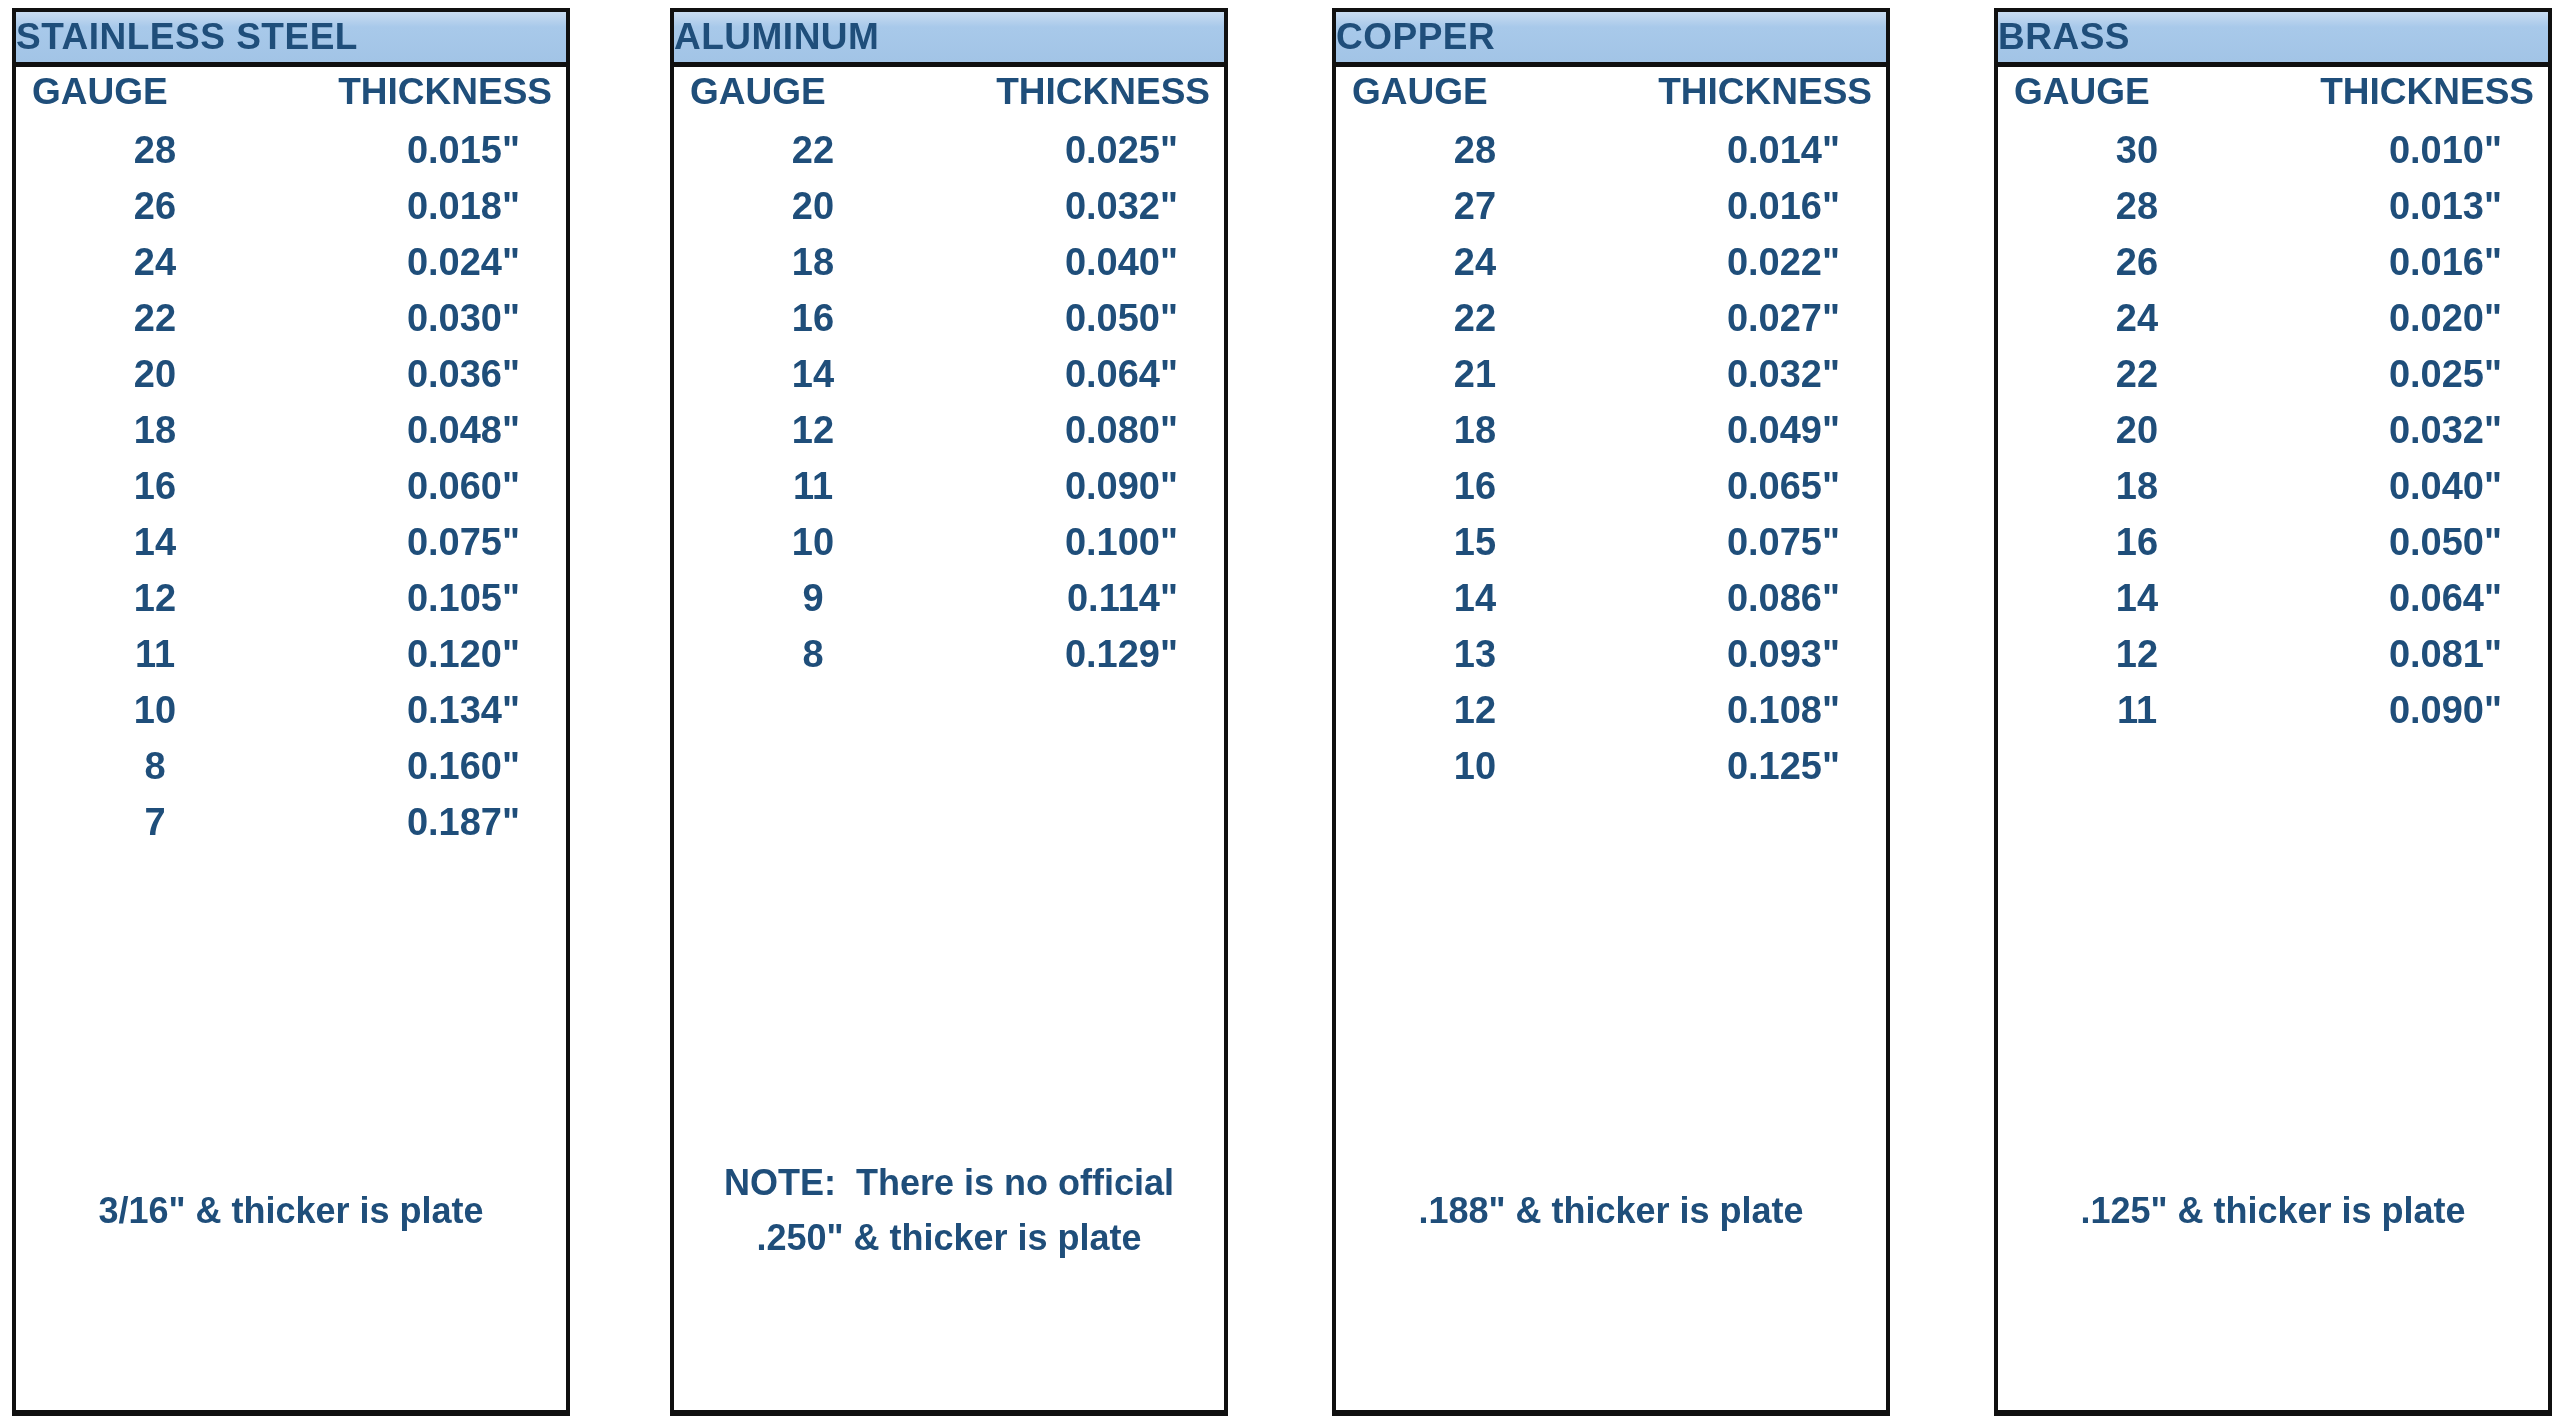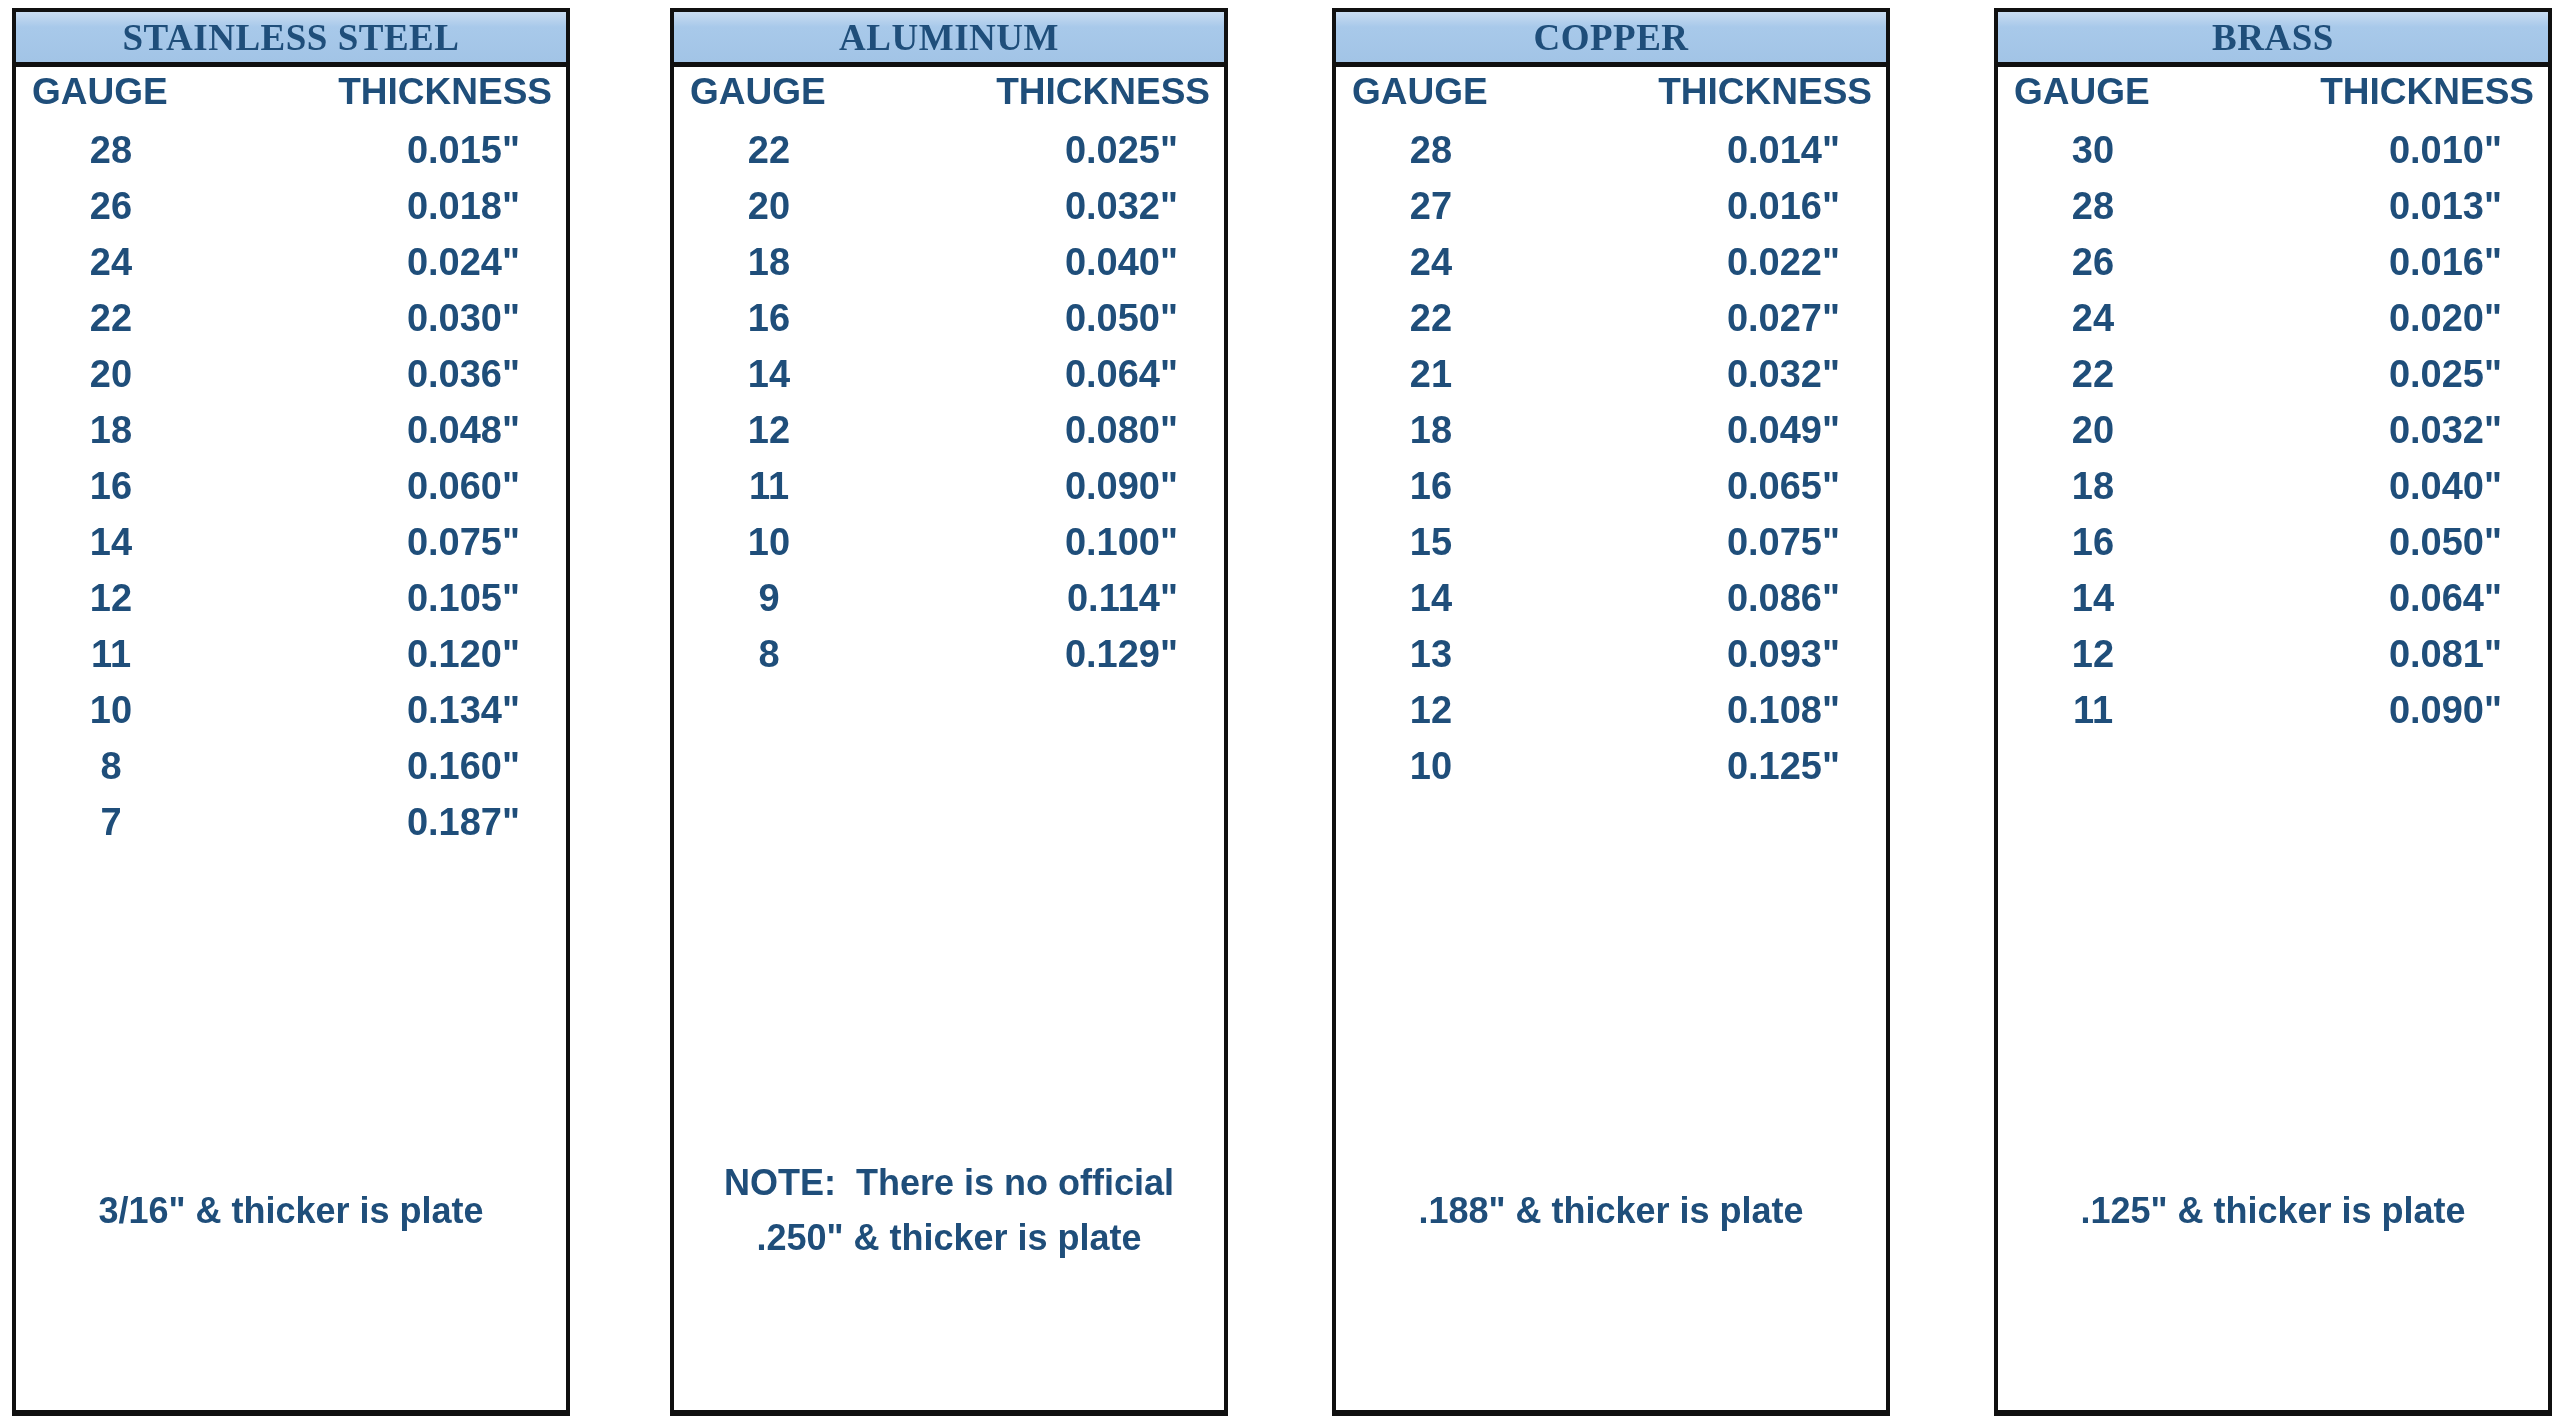"STAINLESS STEEL" .panel-header { font-family: Liberation Serif, serif -> none; justify-content: center -> flex-start }
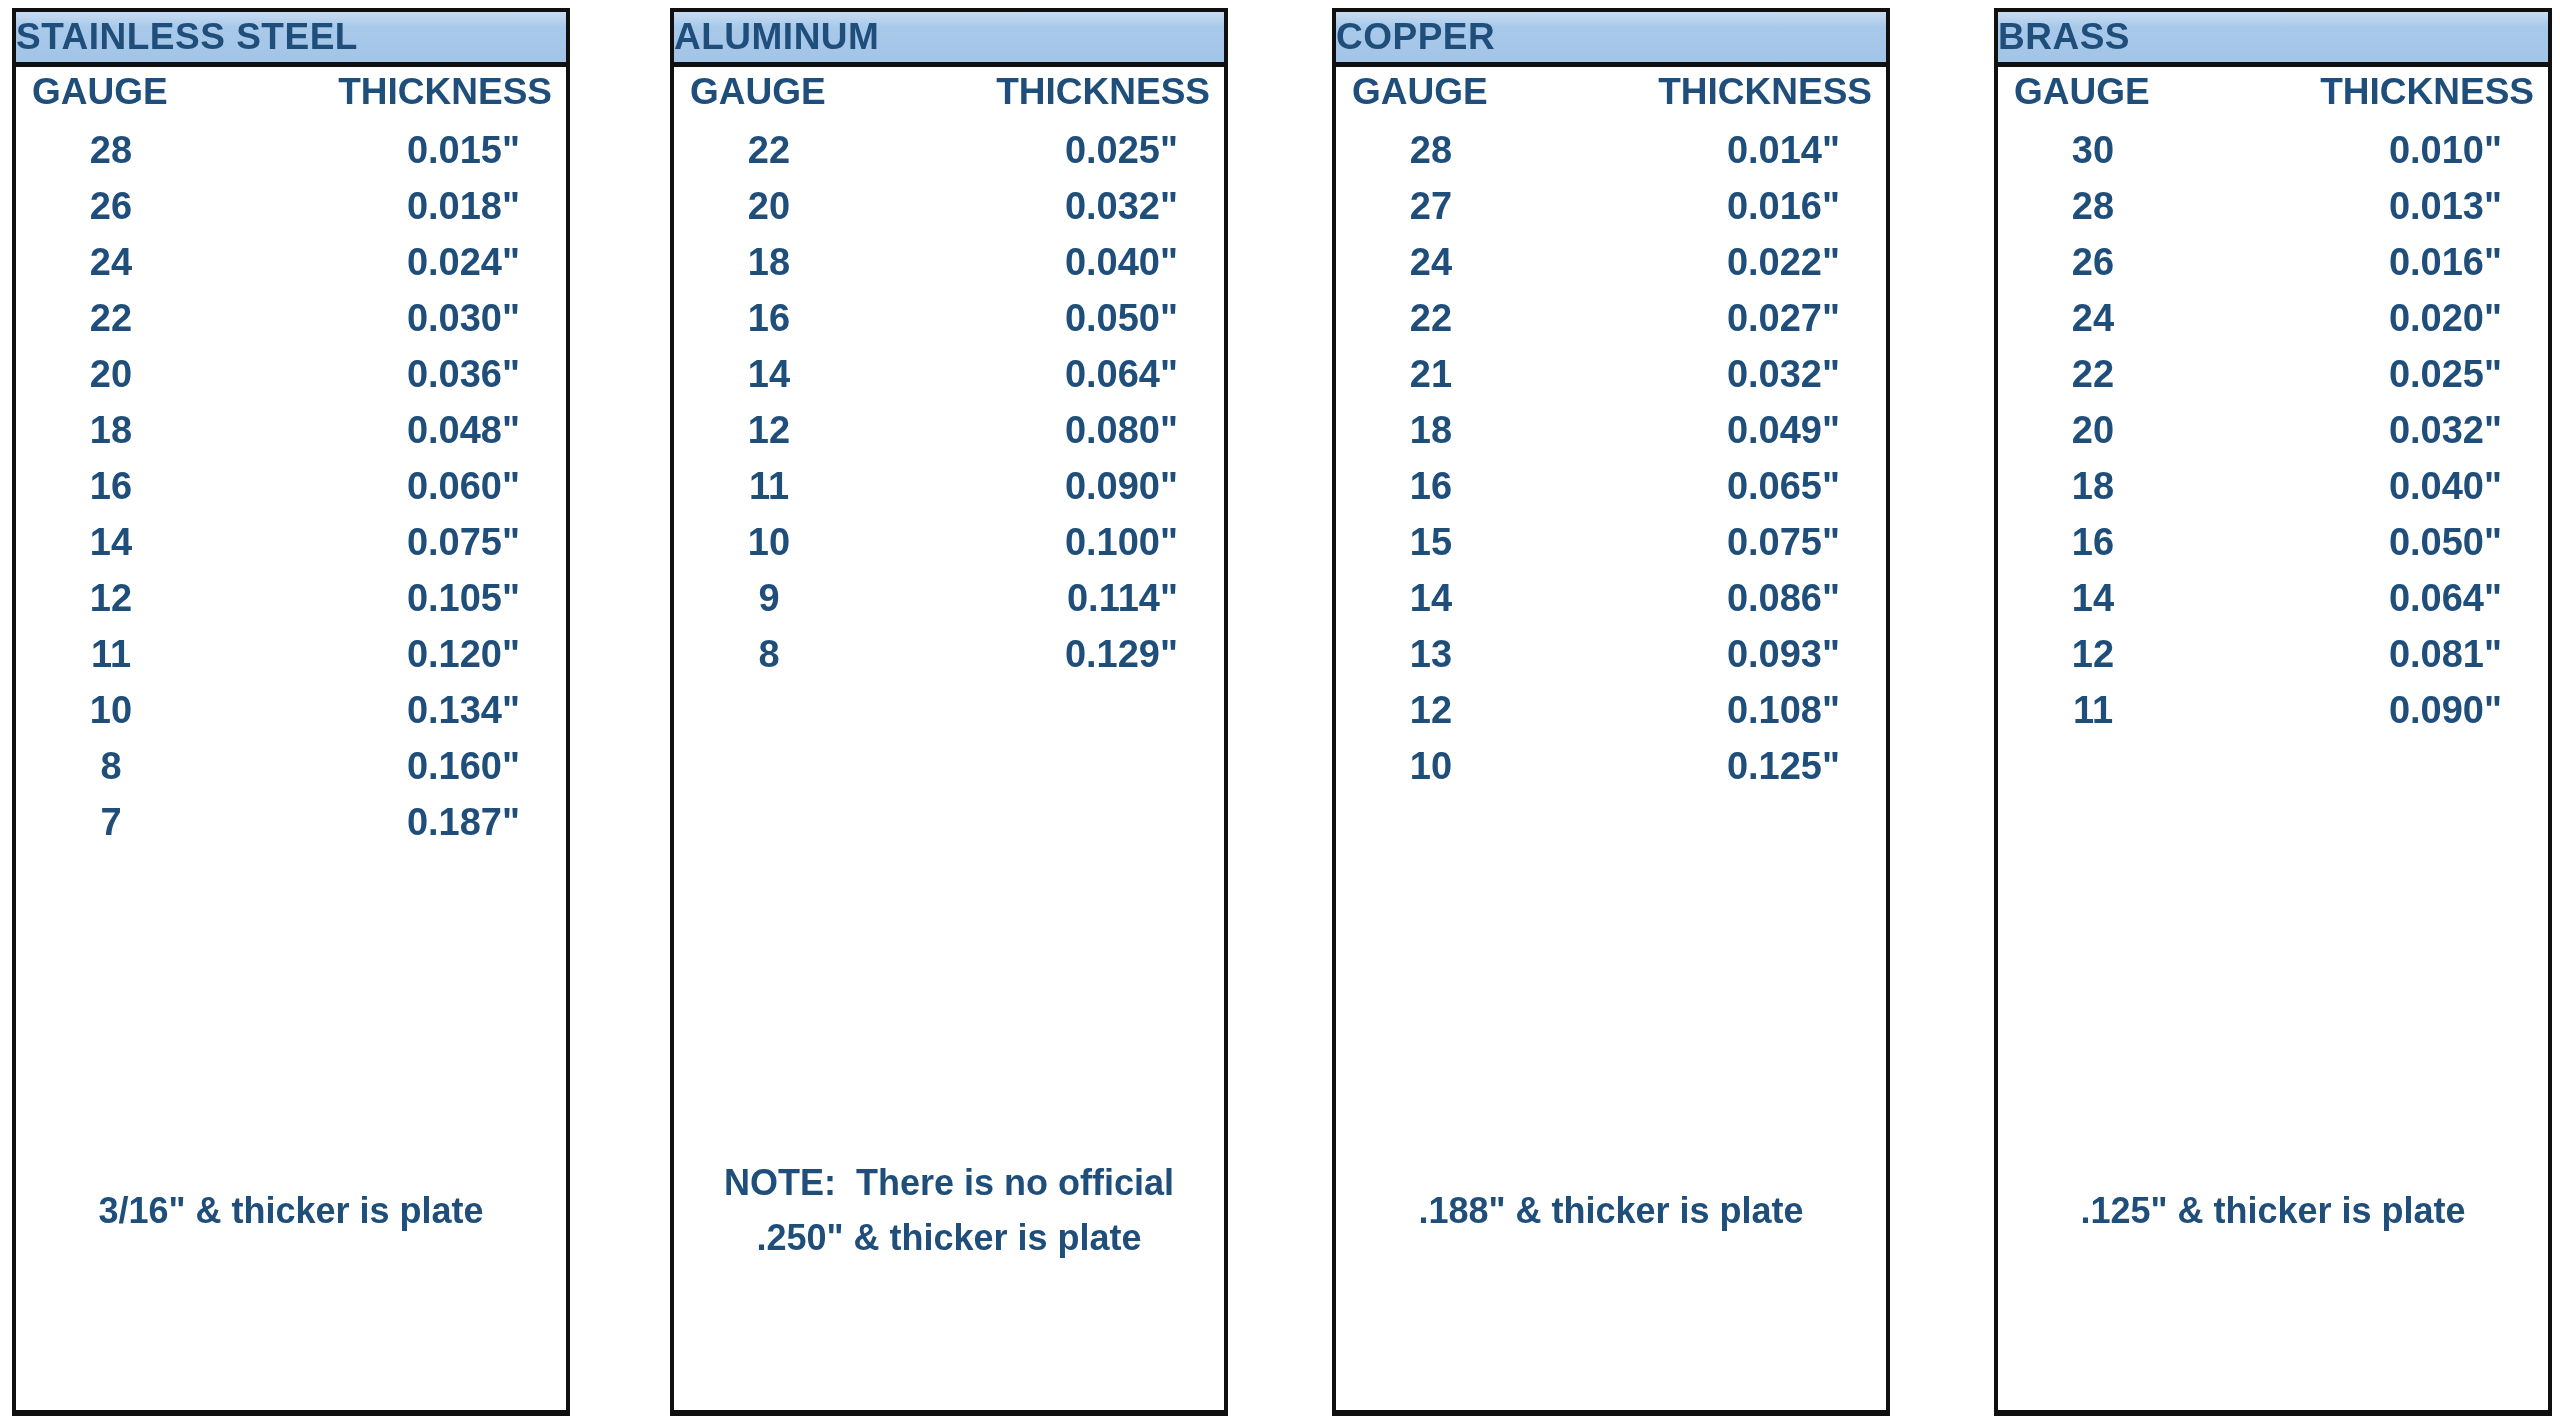"28" .cell-gauge { margin-left: none -> 44px }
